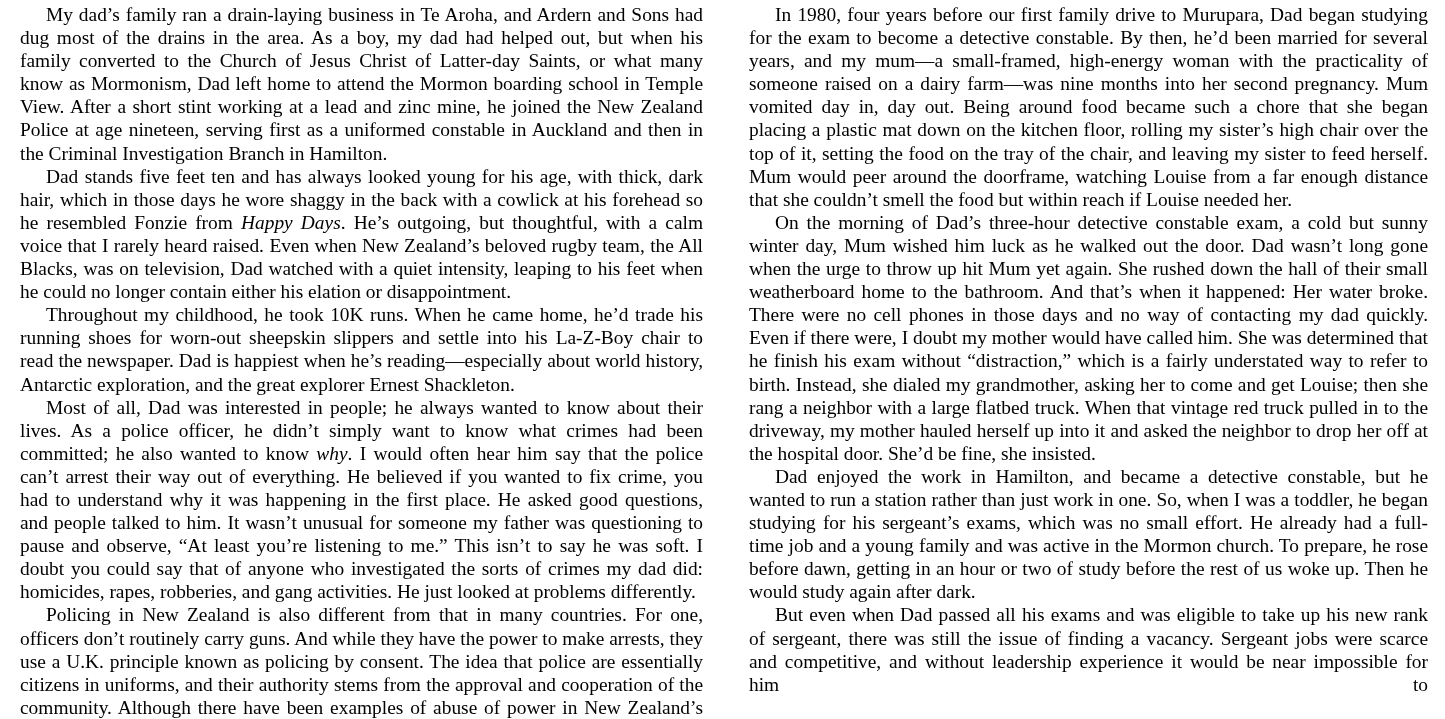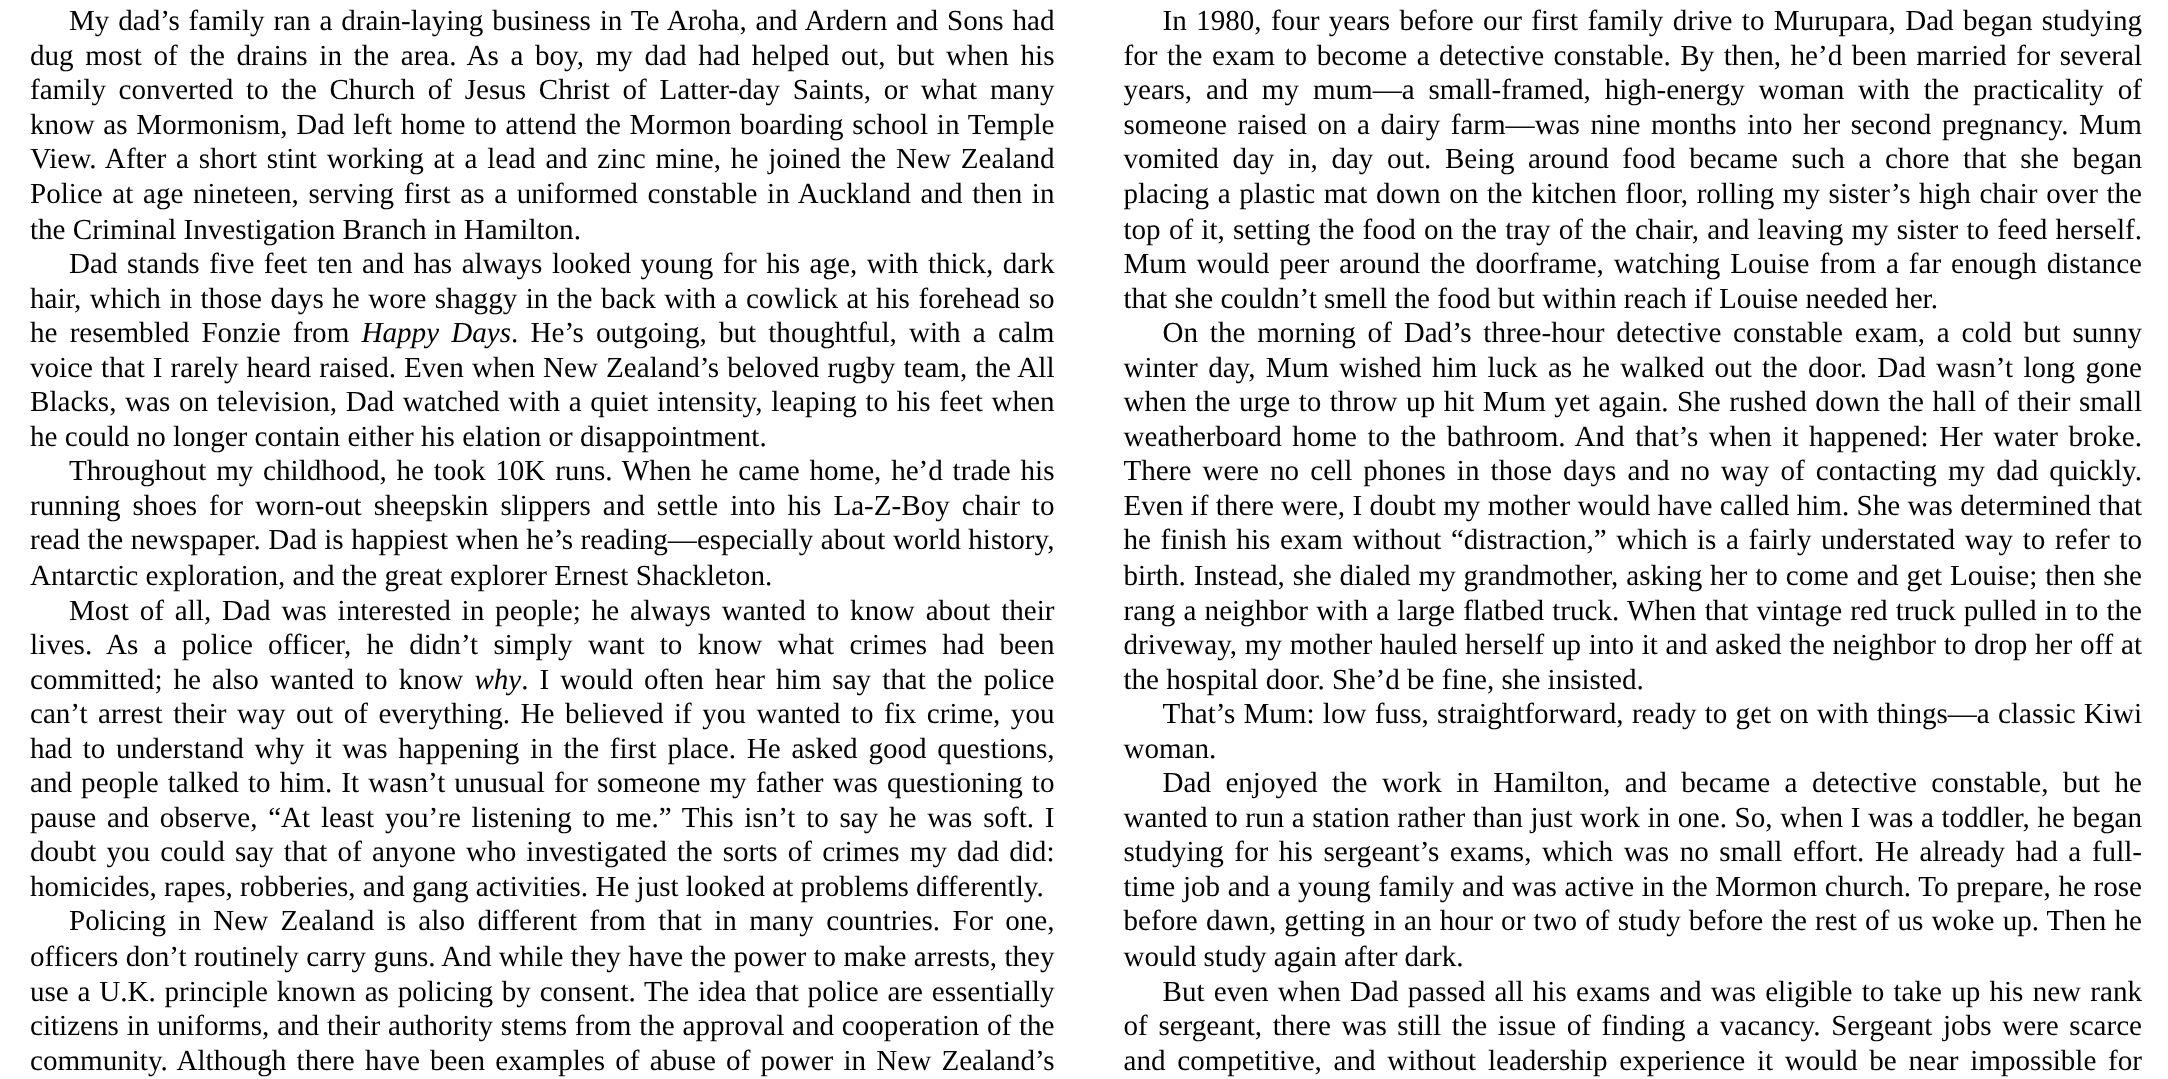"That’s Mum: low fuss, straightforward," p { html: <p>That’s Mum: low fuss, straightforward, ready to get on with things—a classic Kiwi woman.</p> -> none }
